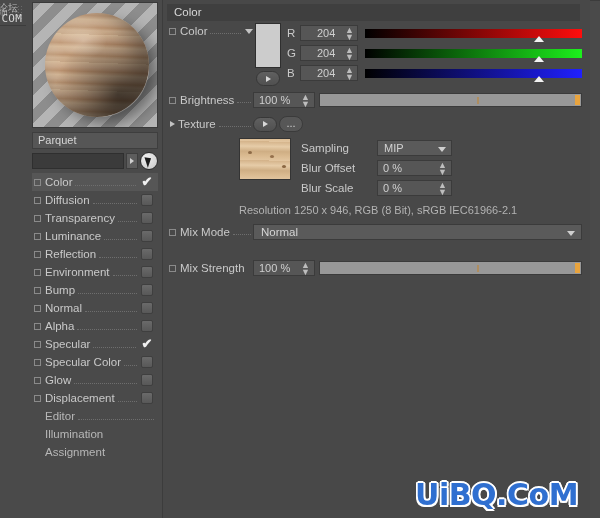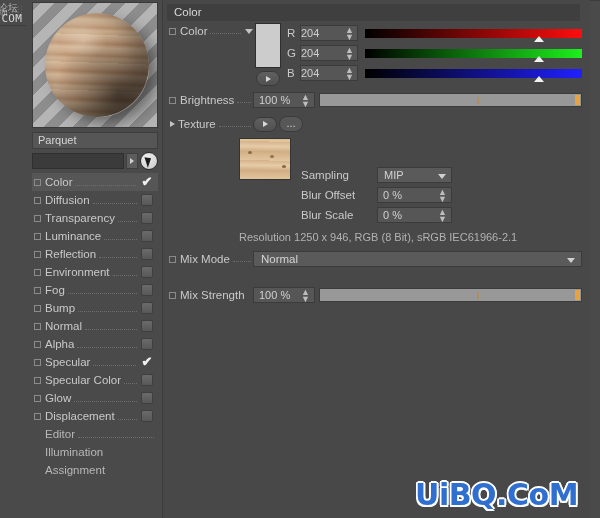"204" .spin .val { padding-left: 0 -> 16px }
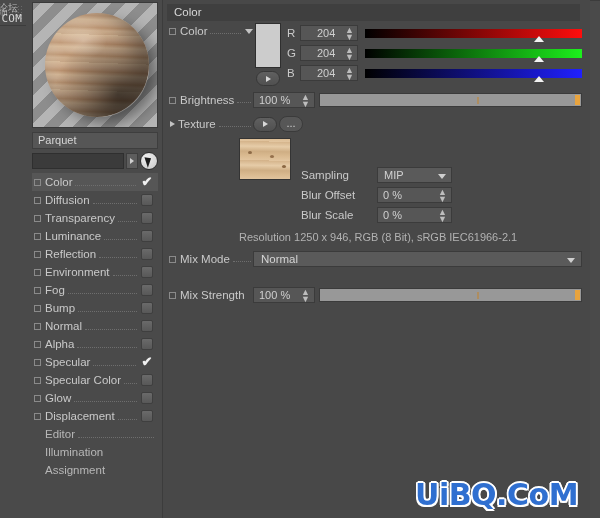"Sampling" .texfields { margin-top: 27px -> none }
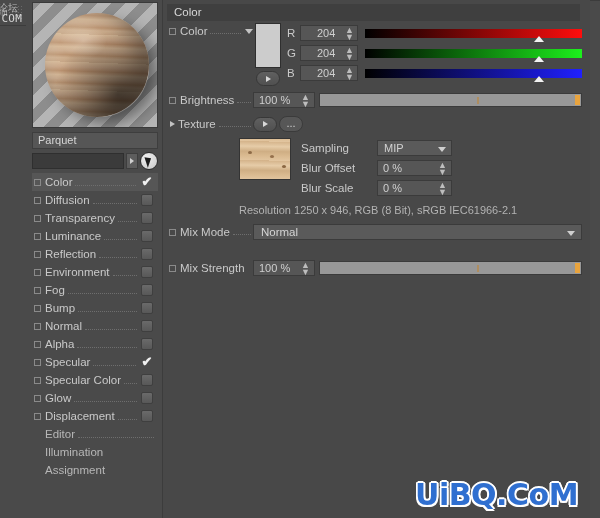"Fog" div.chan { html: <div> <span></span> <span>Fog</span> <span></span> <span></span> </div> -> none }
